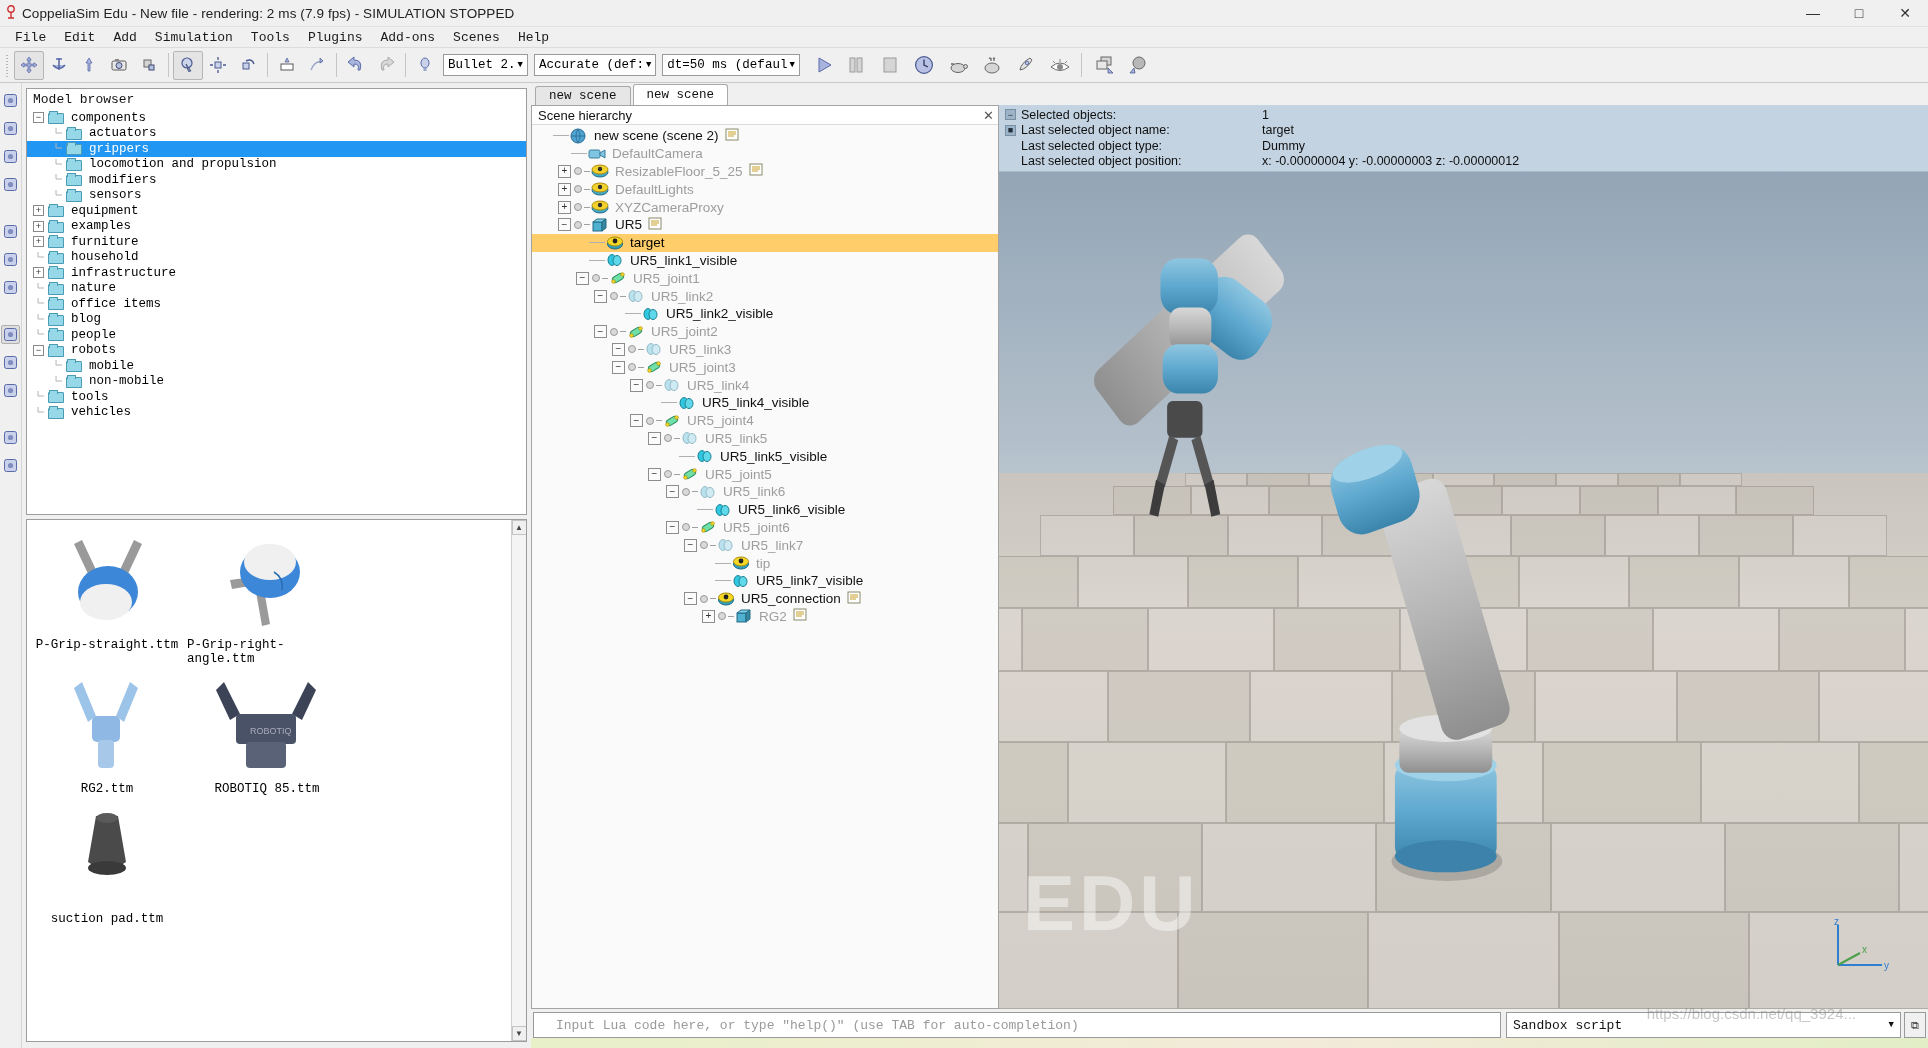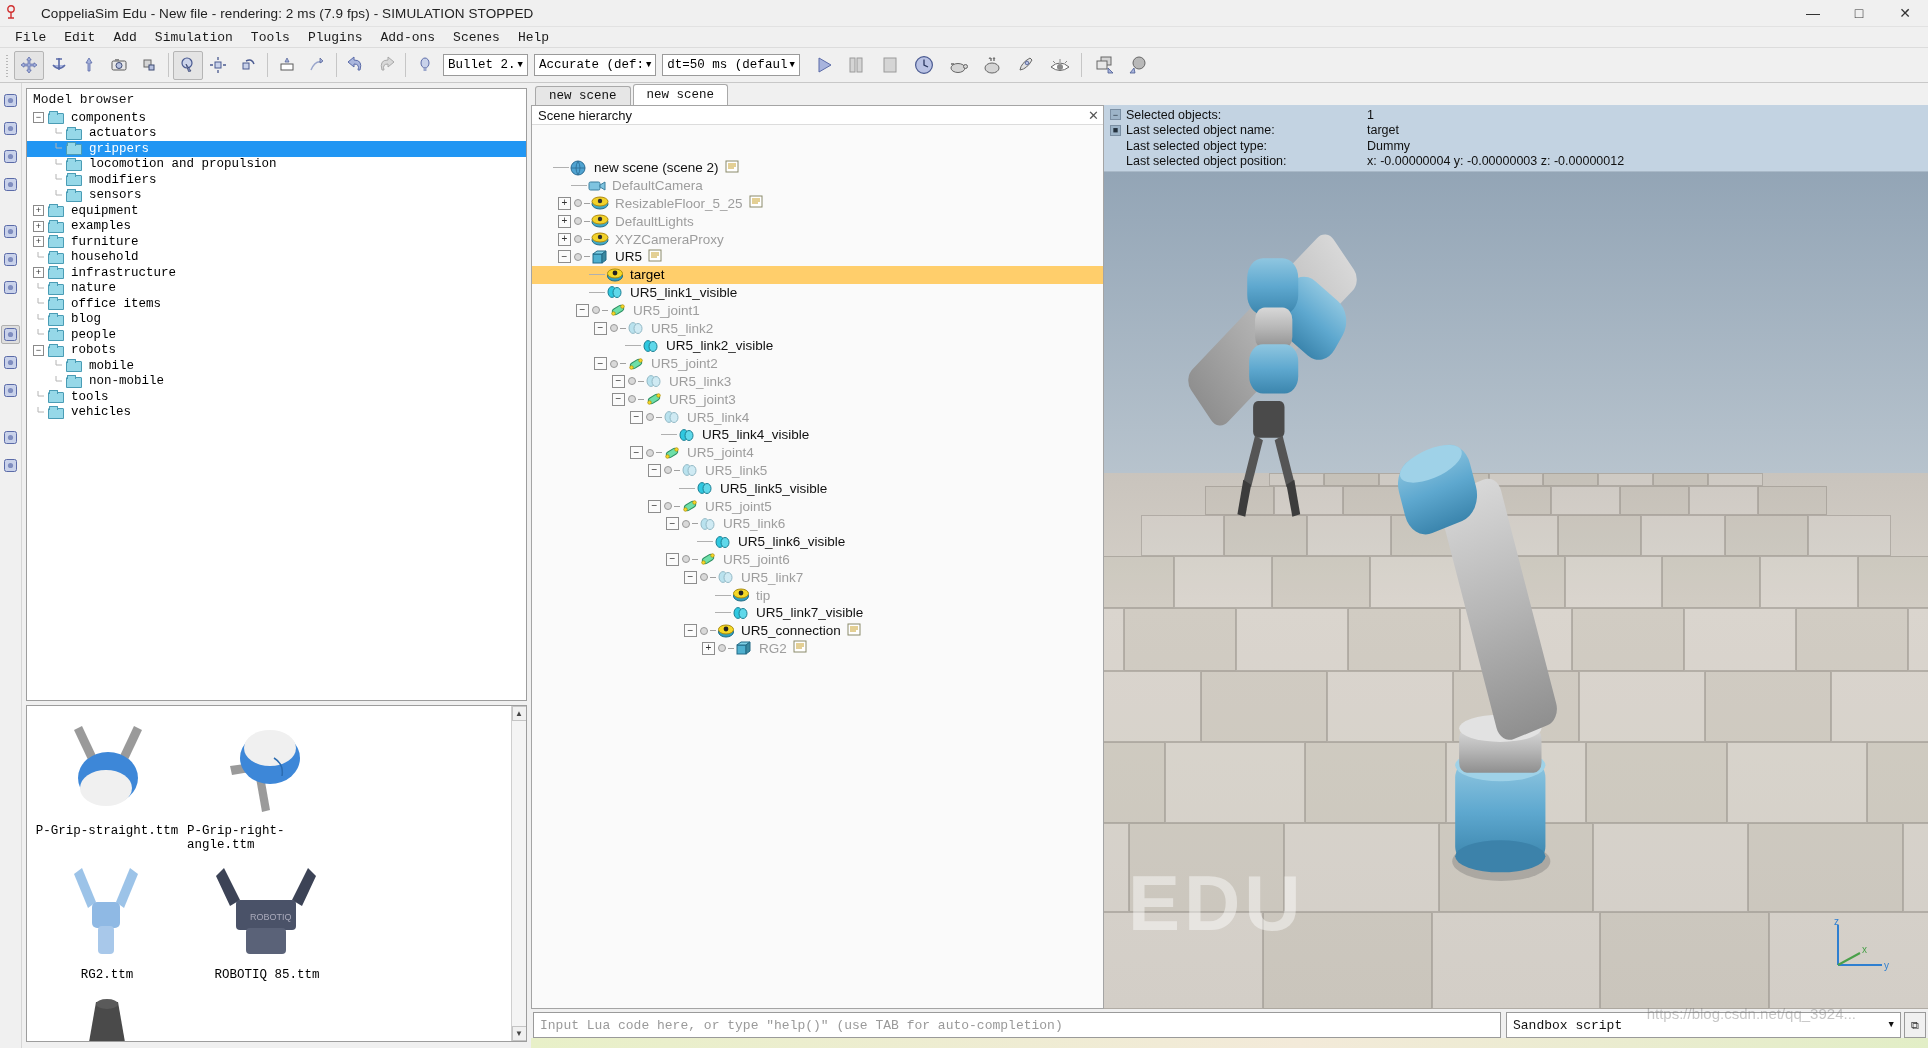"CoppeliaSim Edu - New file" .titlebar { gap: 19px -> none }
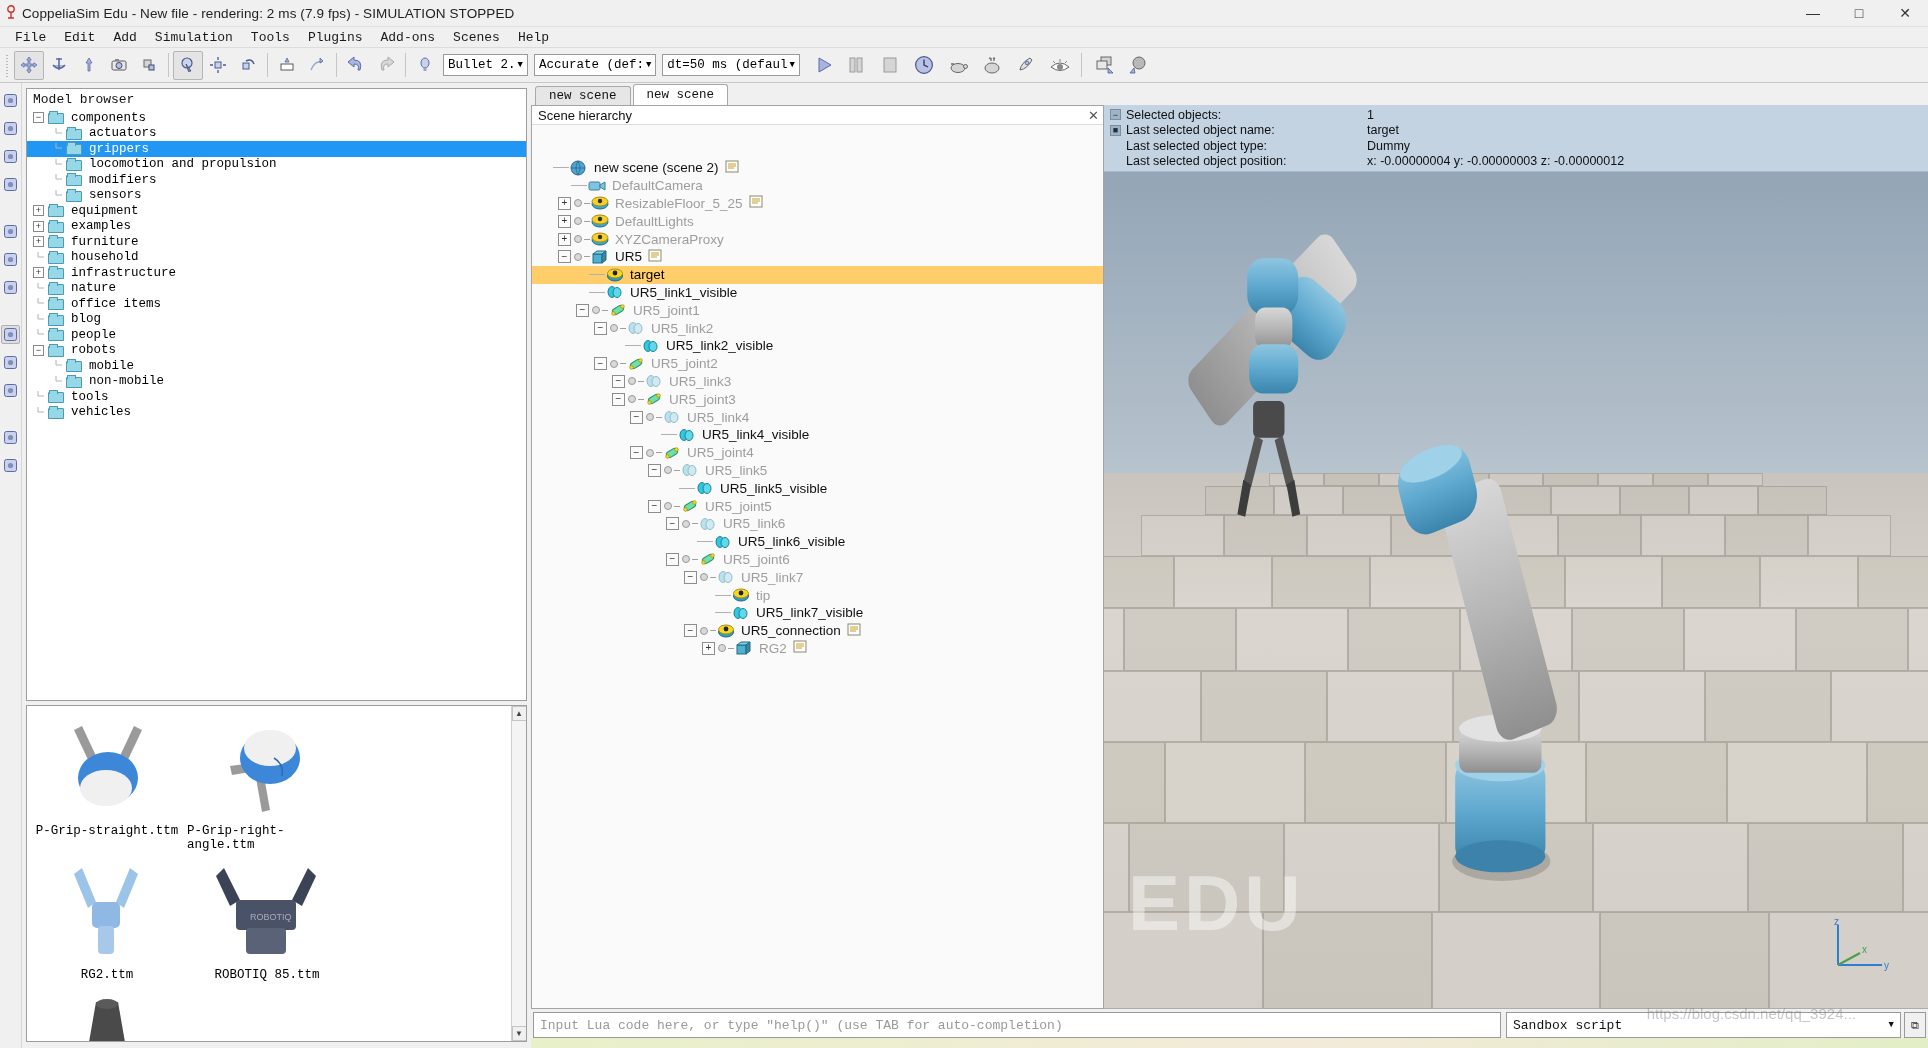"Model browser" .mb { height: 613px -> 427px }
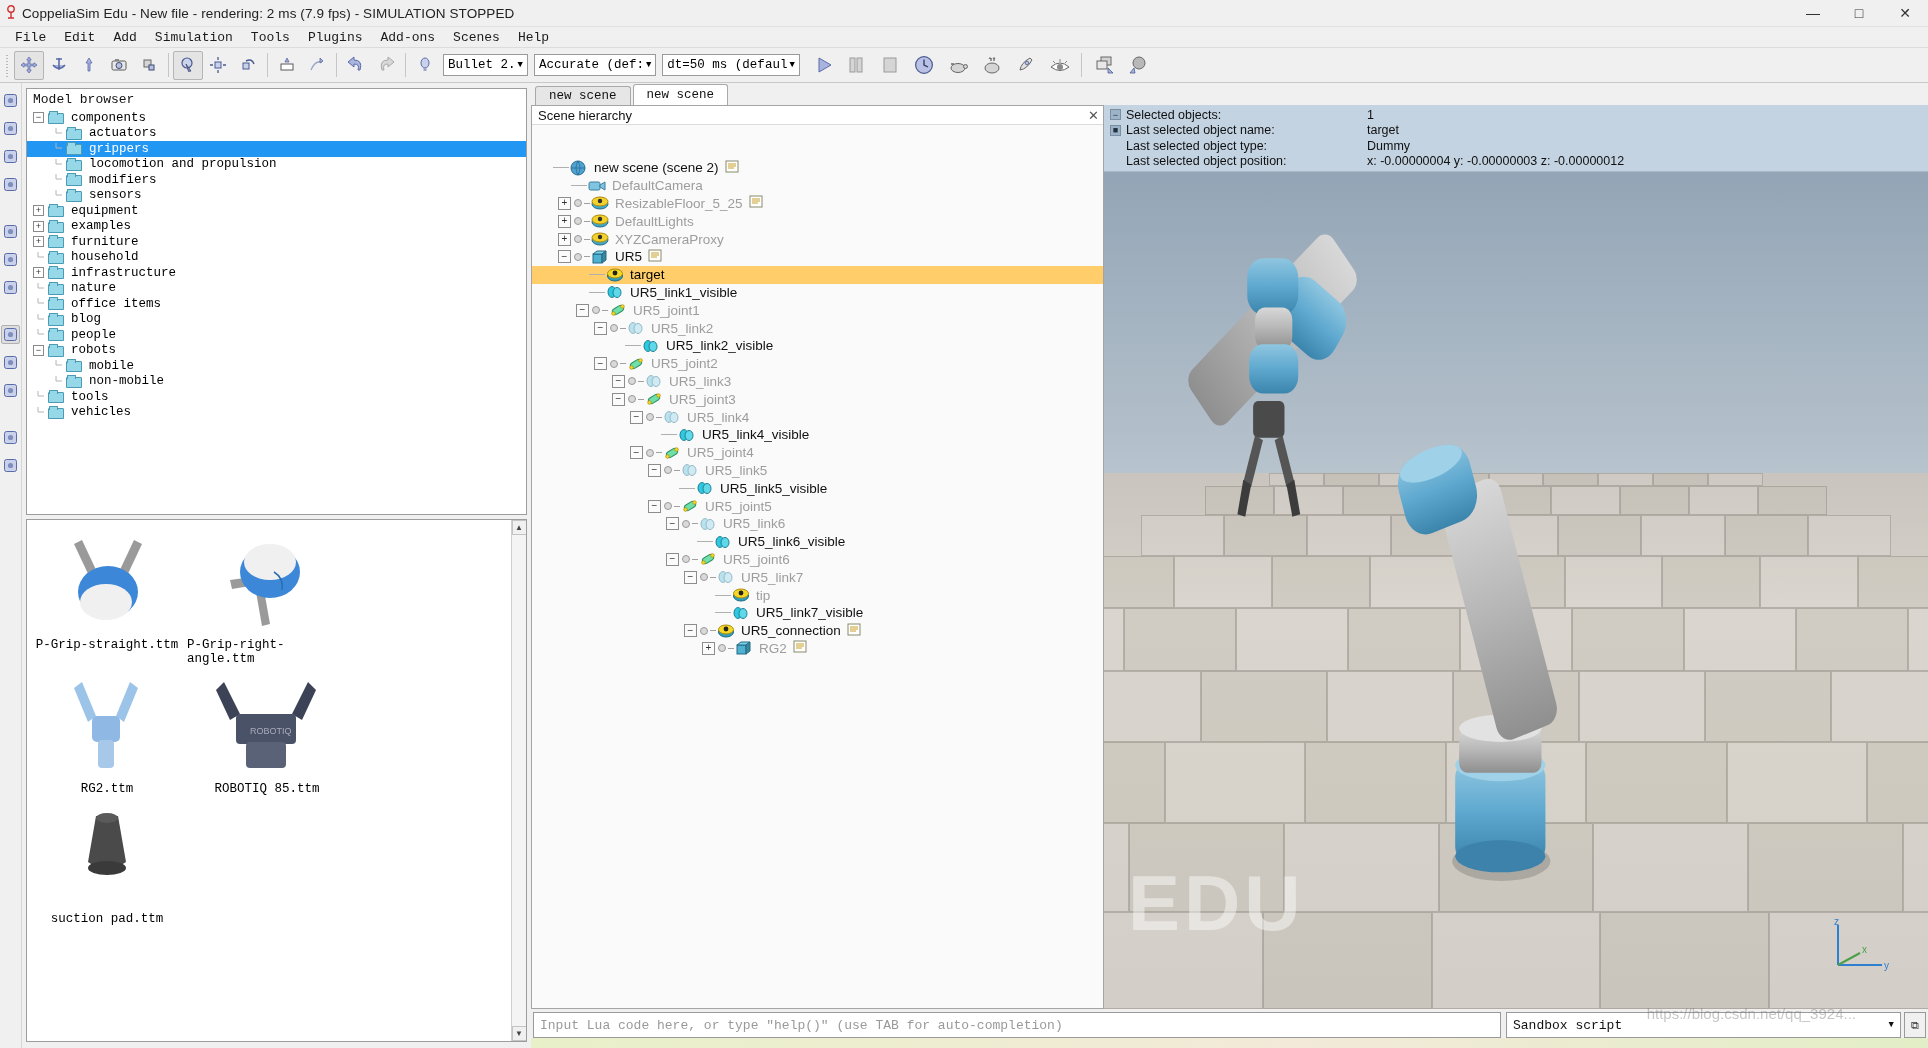"Scene hierarchy" .hier { gap: 32px -> none; width: 573px -> 468px }
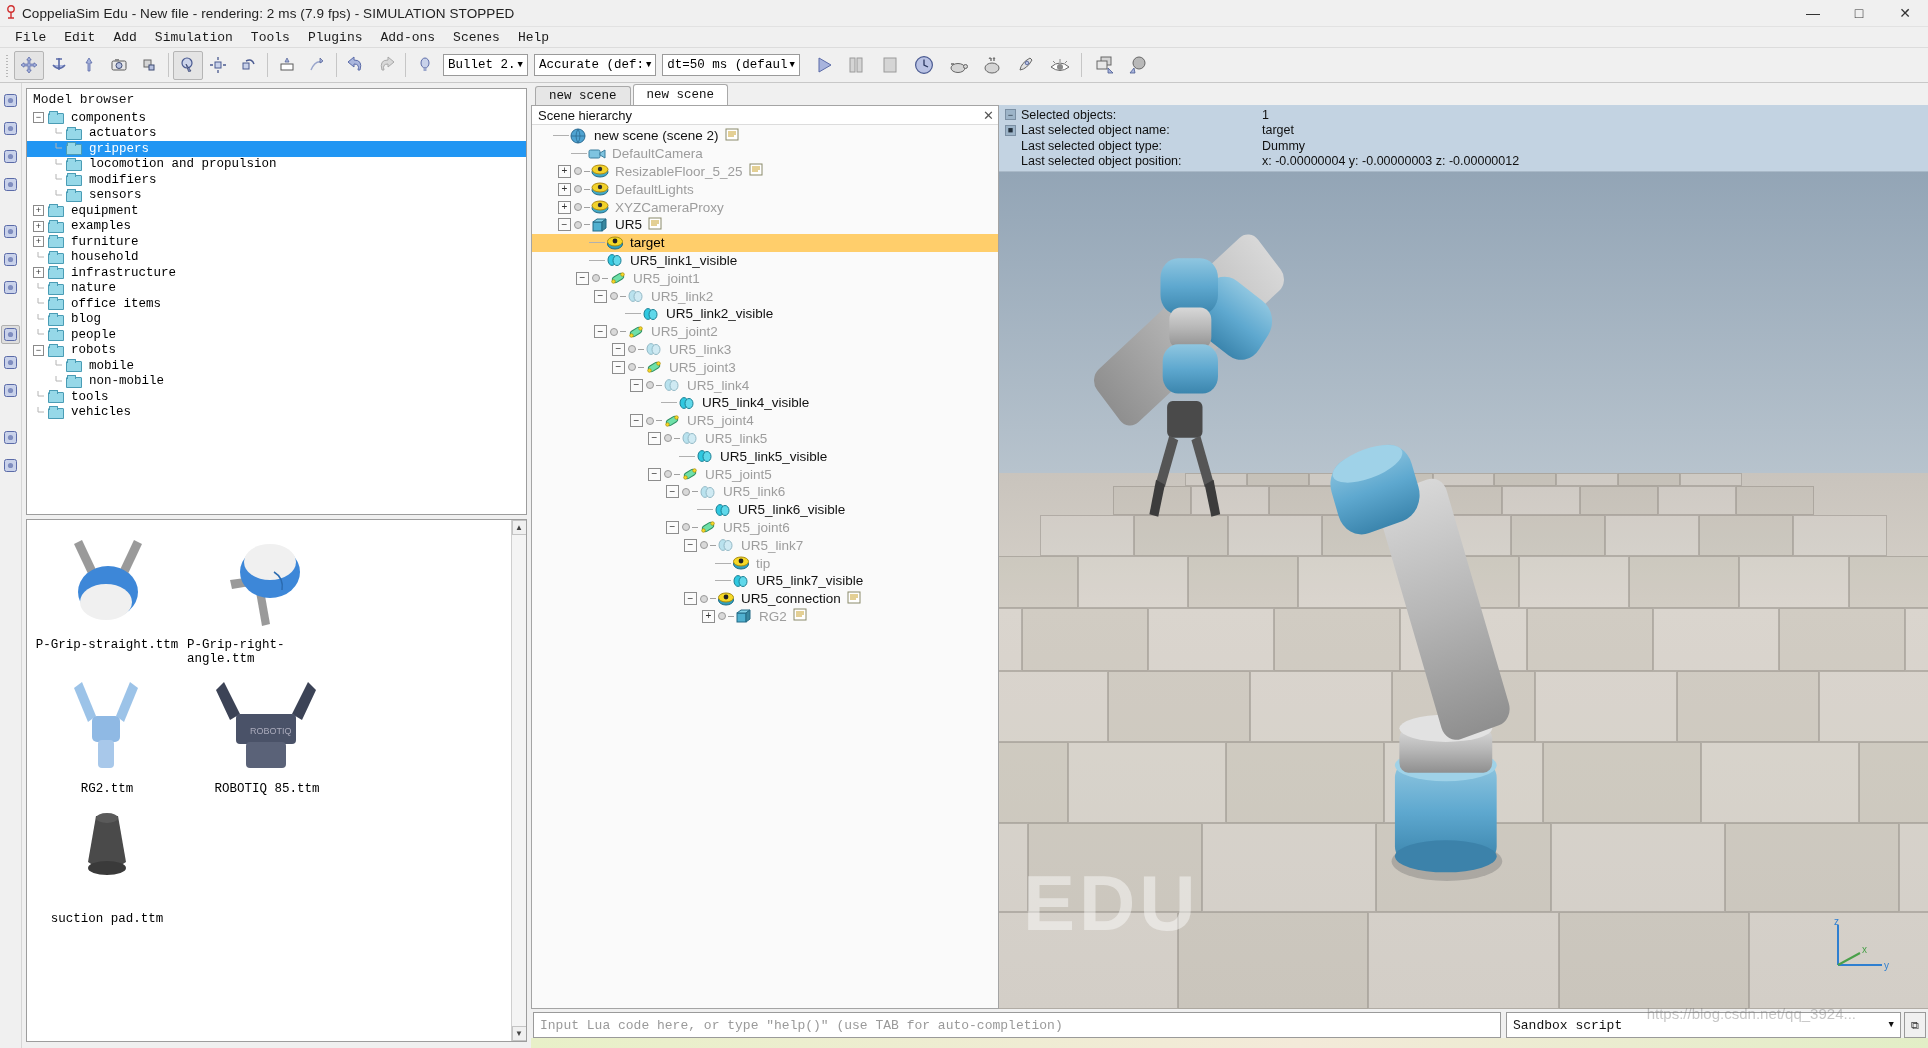"Input Lua code here, or" .luainput { padding-left: 6px -> 22px }
